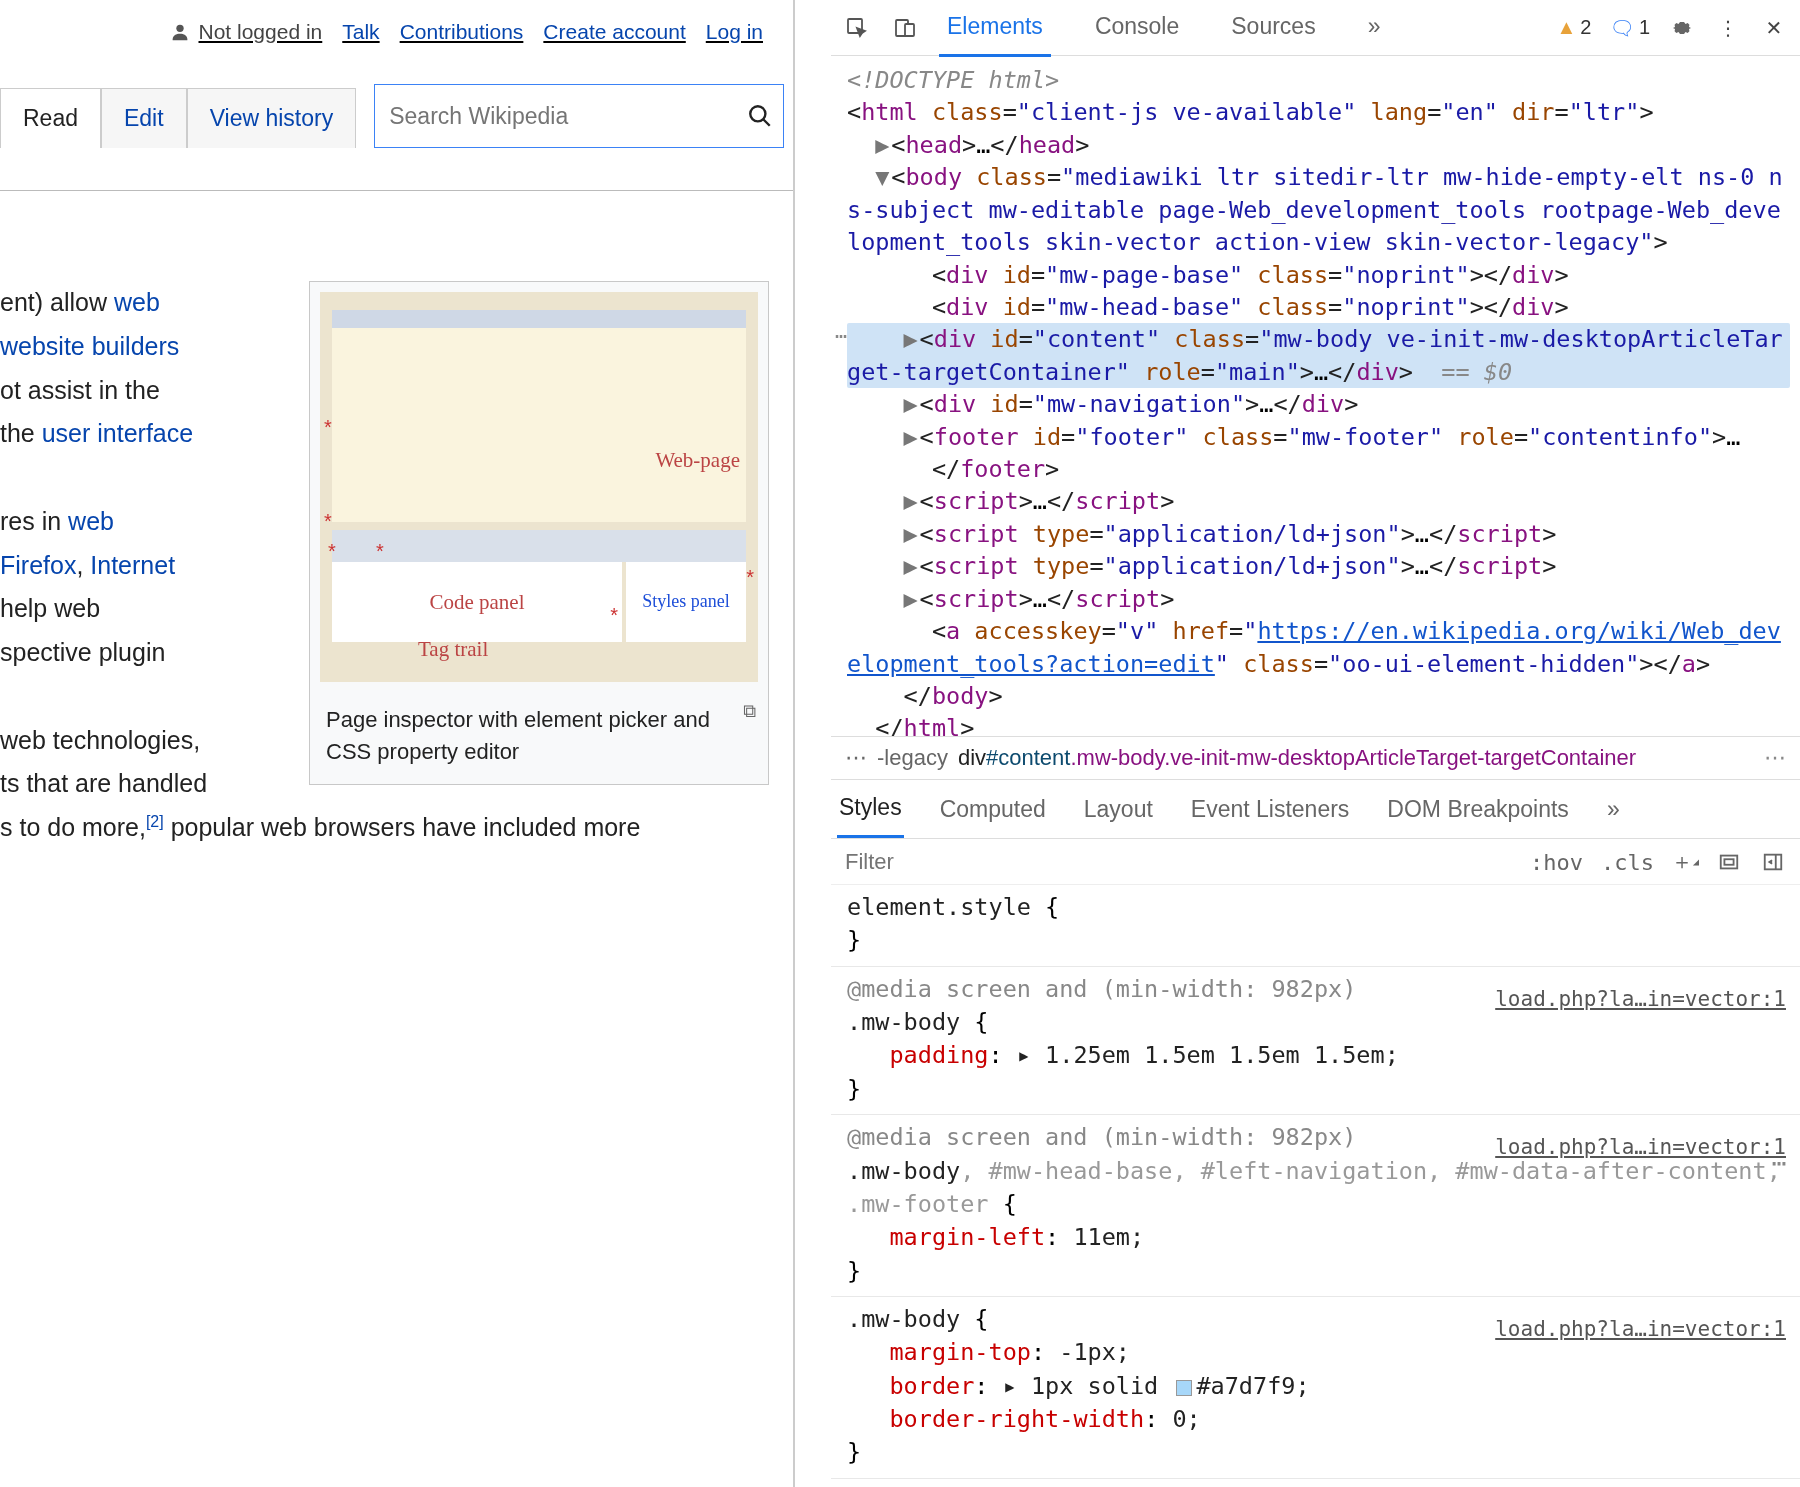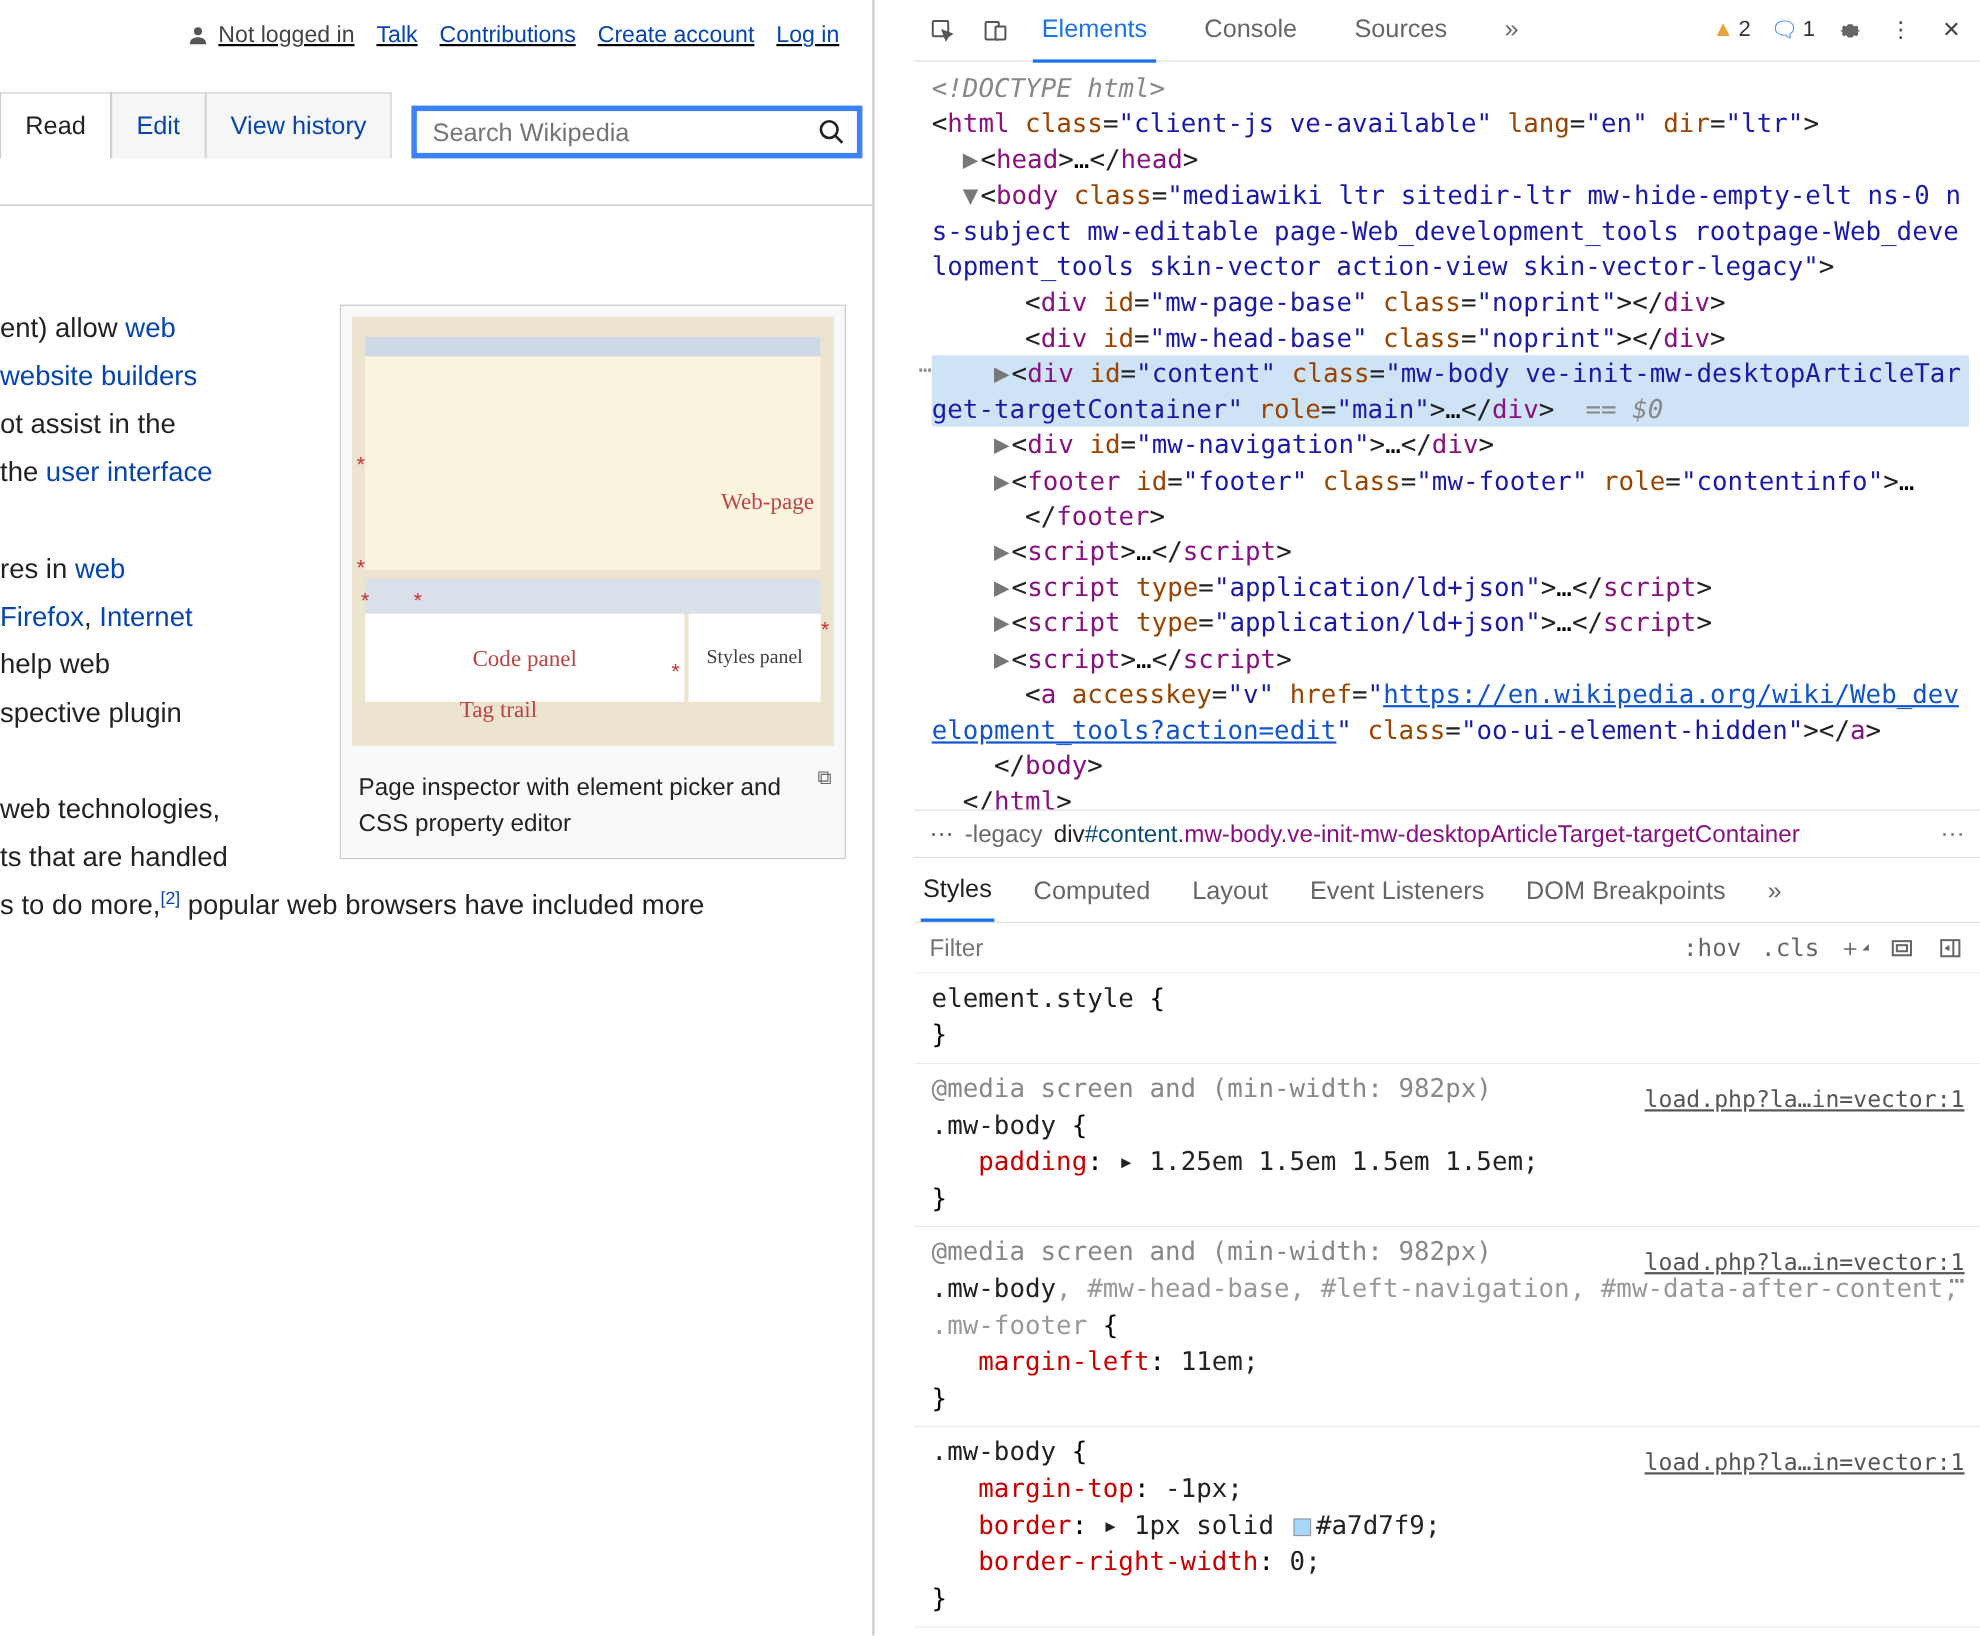"Search Wikipedia" .search-wrap { border: 5px solid #3b82f6 -> 1px solid #3b82f6; height: 48px -> 64px }
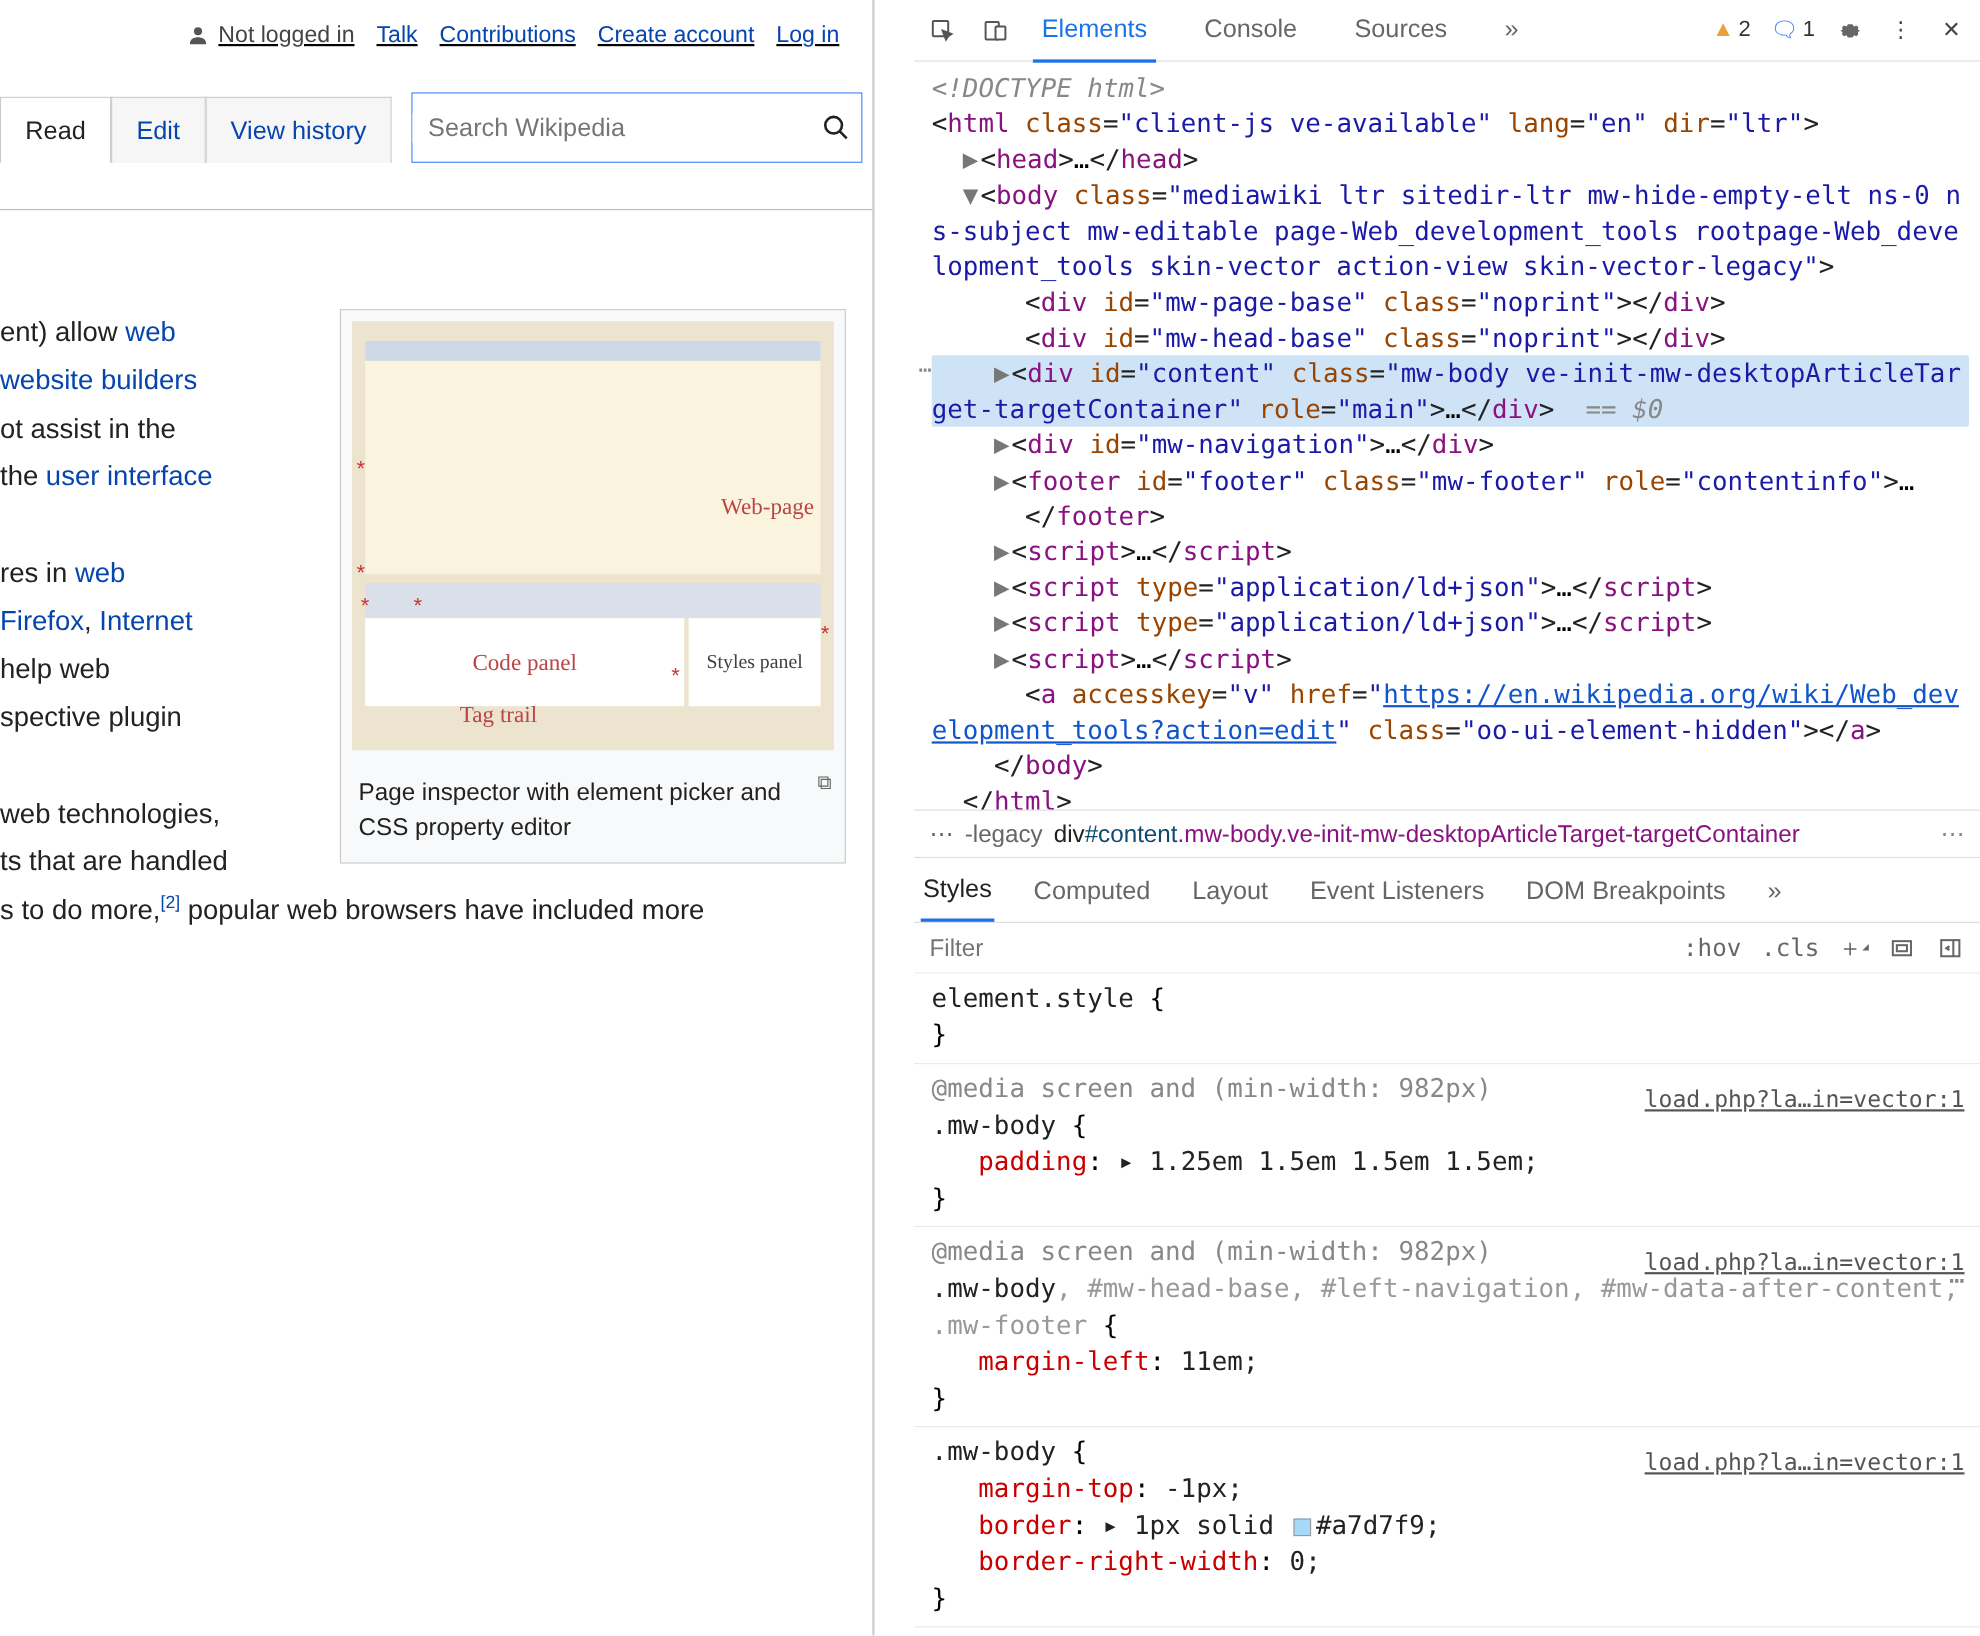"Styles panel" .fi-styles-label { color: #404040 -> #1d4ed8 }
